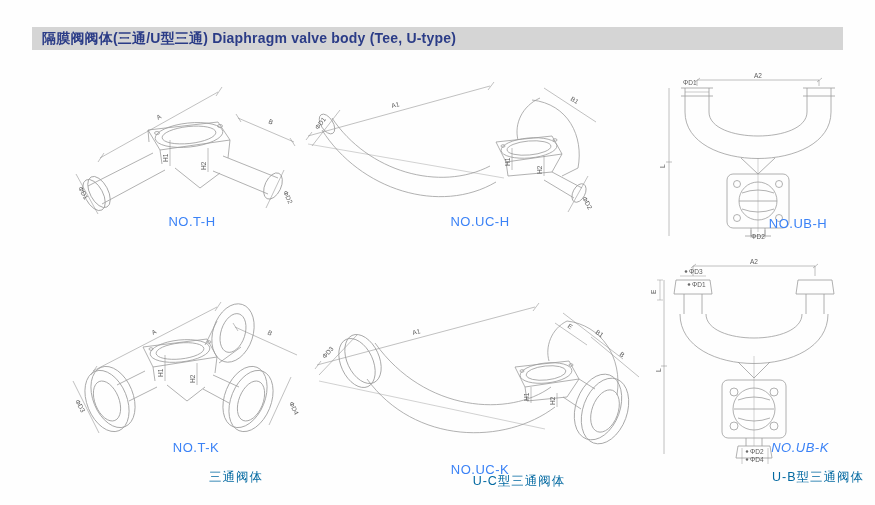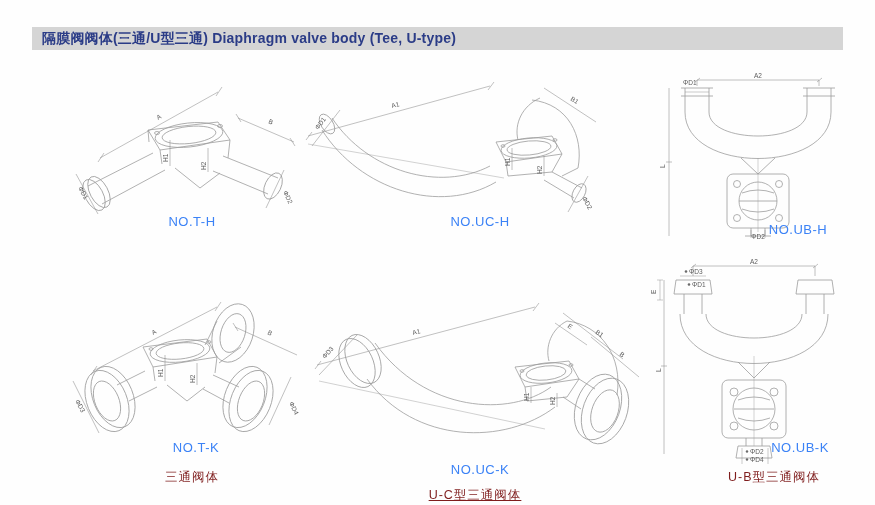"NO.UB-H" div.dwg-label { top: 222px -> 216px }
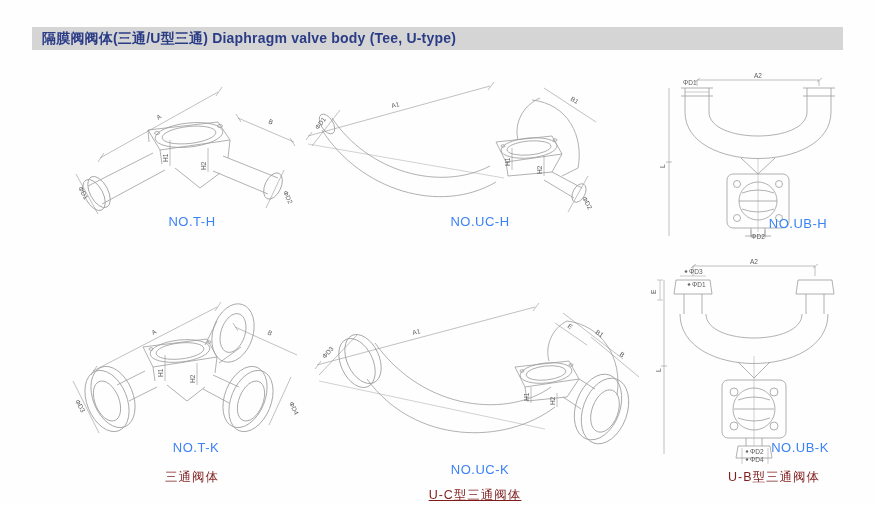"NO.UB-K" div.dwg-label { font-style: none -> italic }
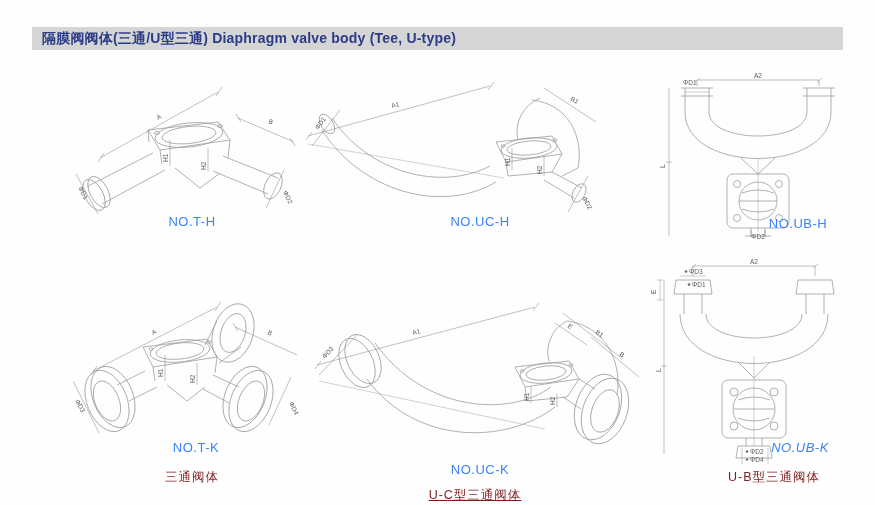"三通阀体" .caption { color: #7f1d1d -> #0369a1; margin-left: none -> 44px }
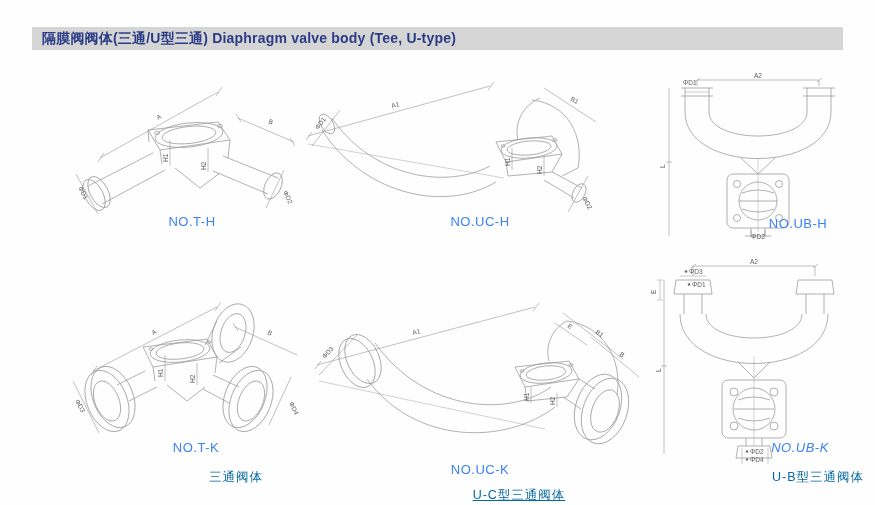"U-C型三通阀体" div.caption { text-decoration: underline -> none; top: 487px -> 473px }
